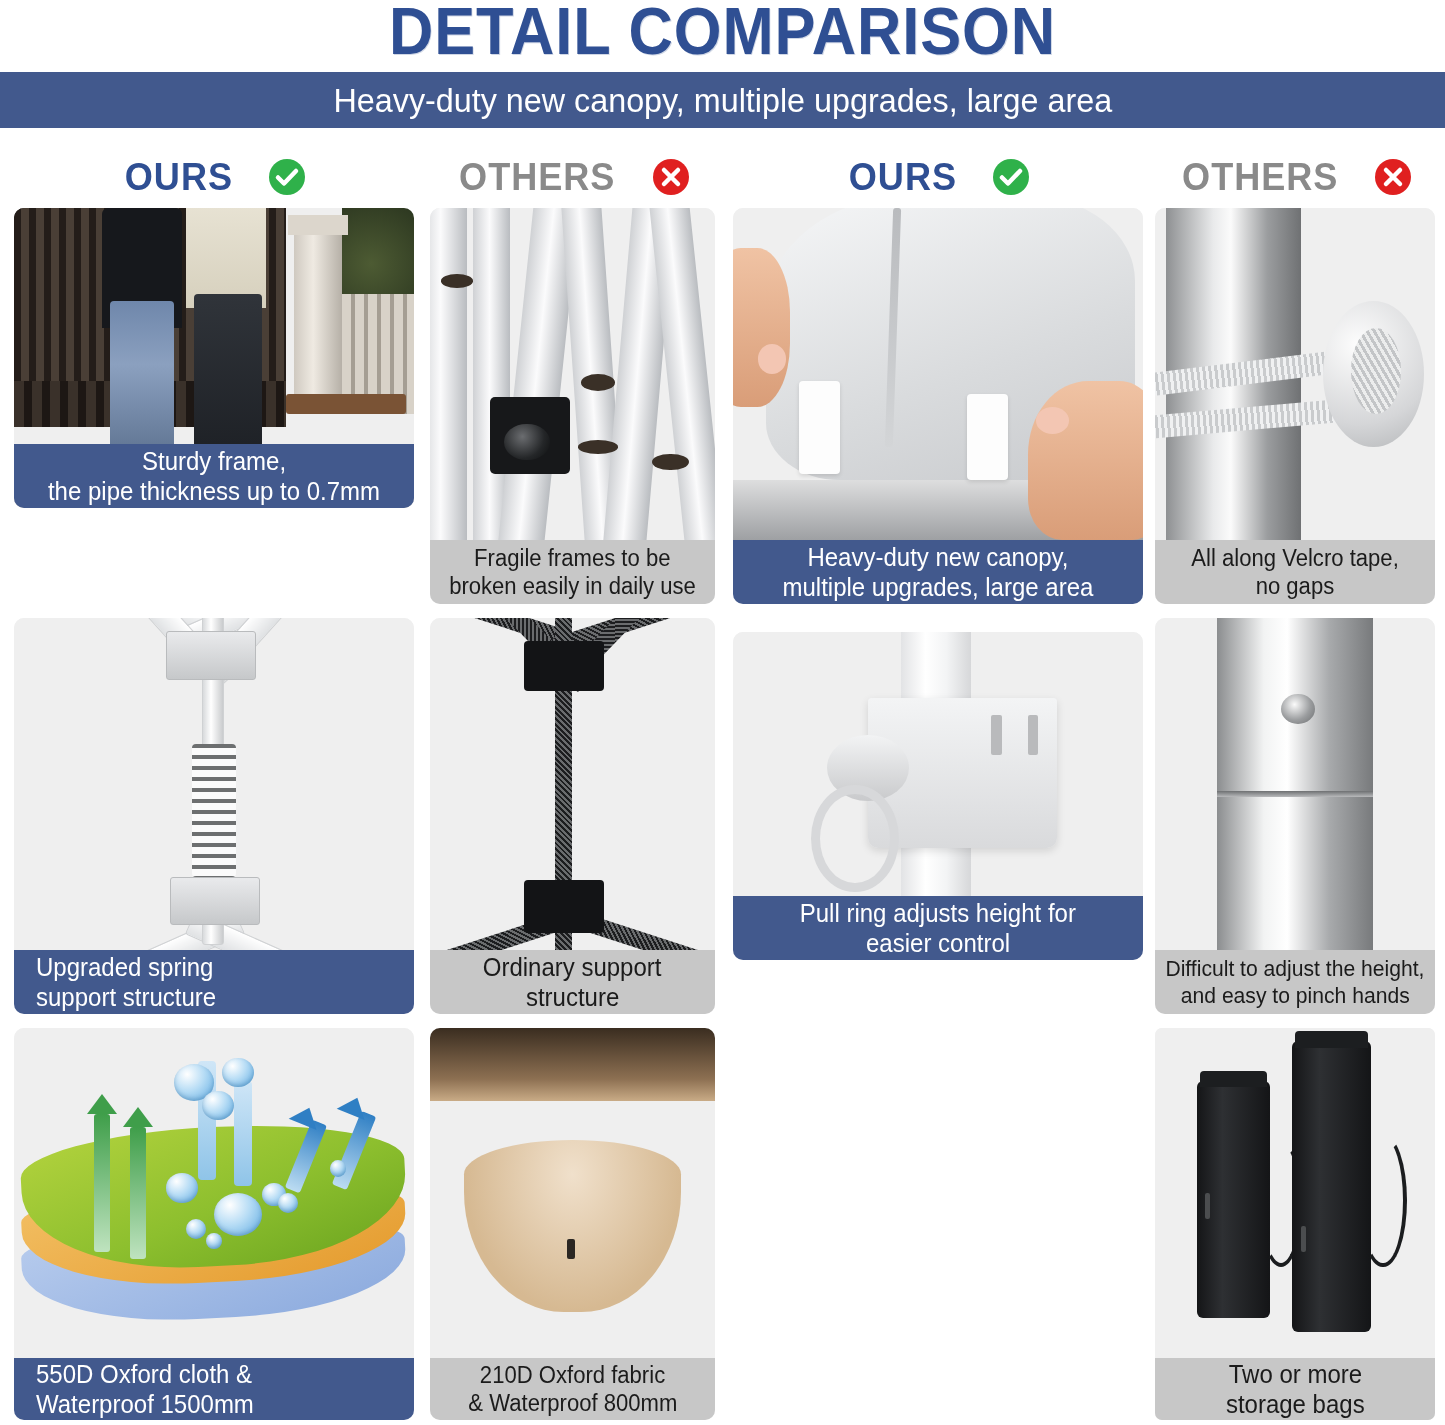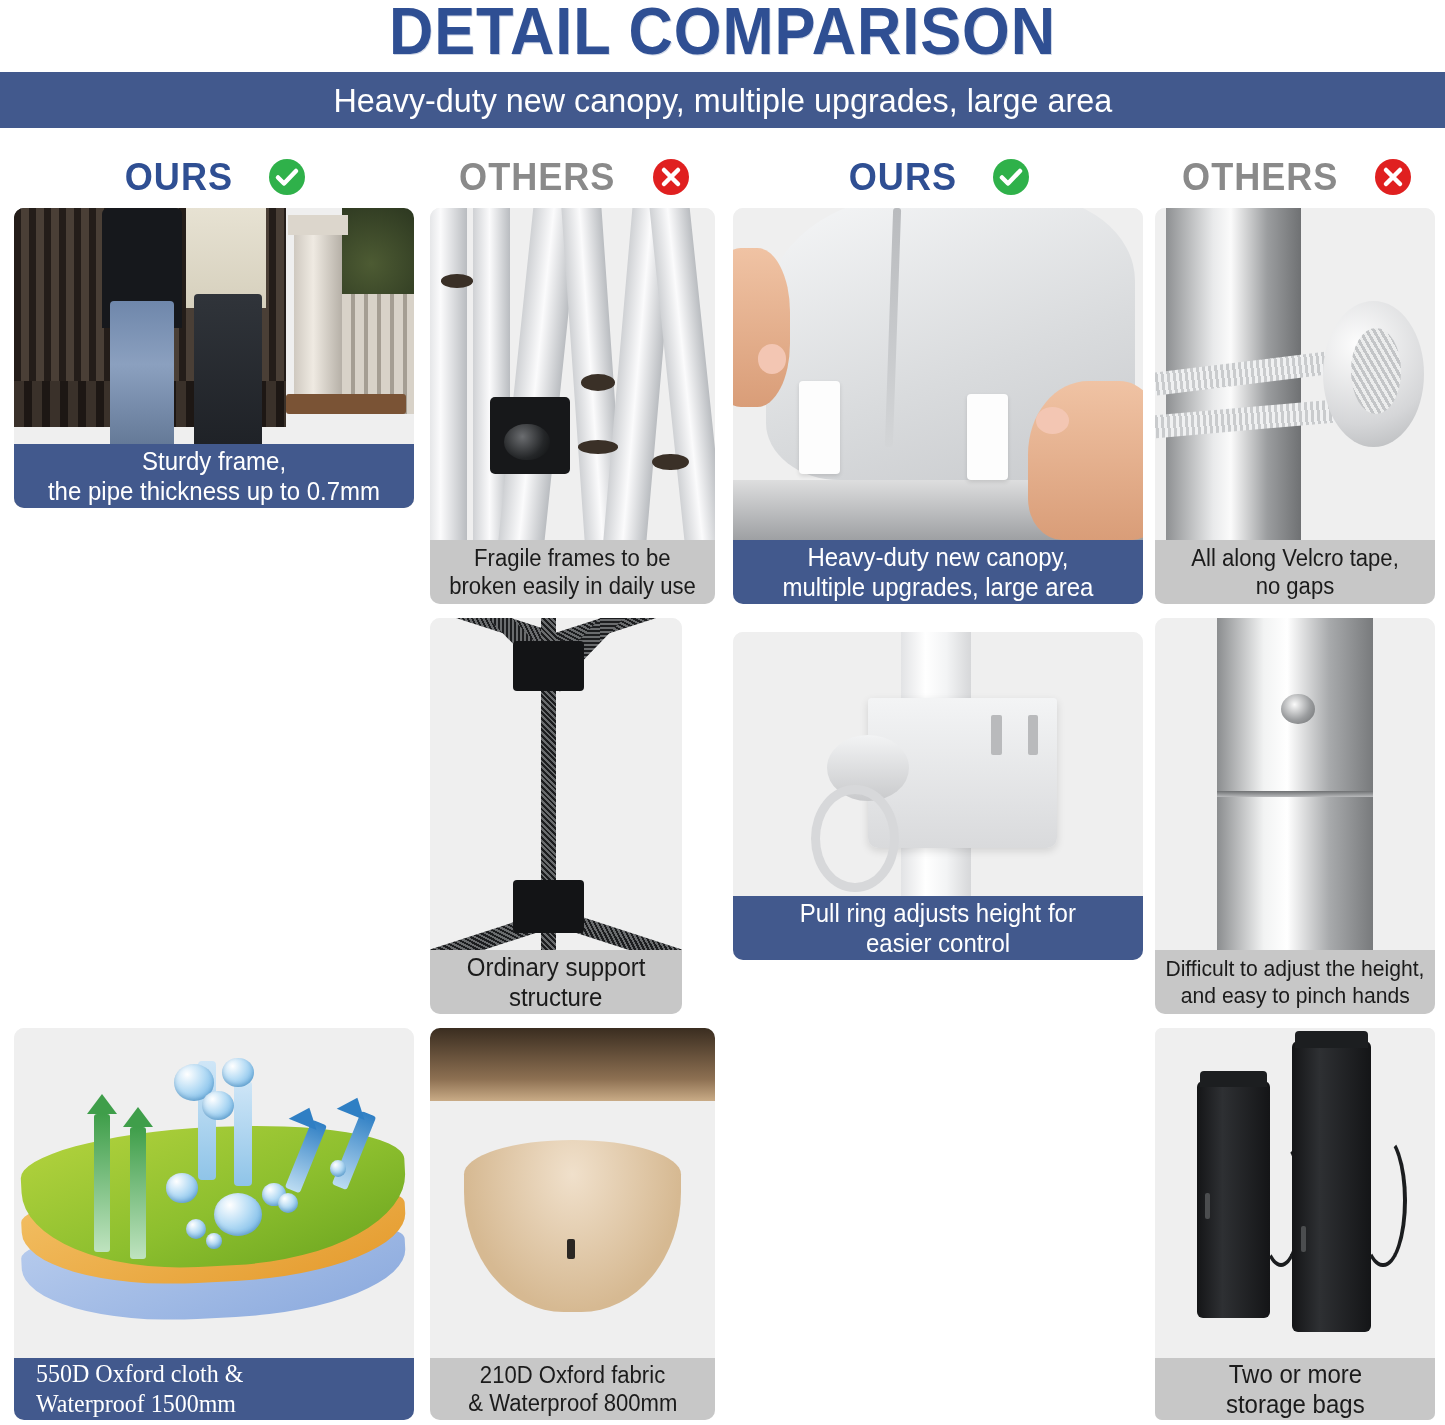"Upgraded spring" div.card { html: none -> <div> <div> <div></div> <div></div> <div></div> <div></div> <div></div> <div></div> <div></div> <div></div> <div></div> <div></div> </div> <div> <div>Upgraded spring</div> <div>support structure</div> </div> </div> }
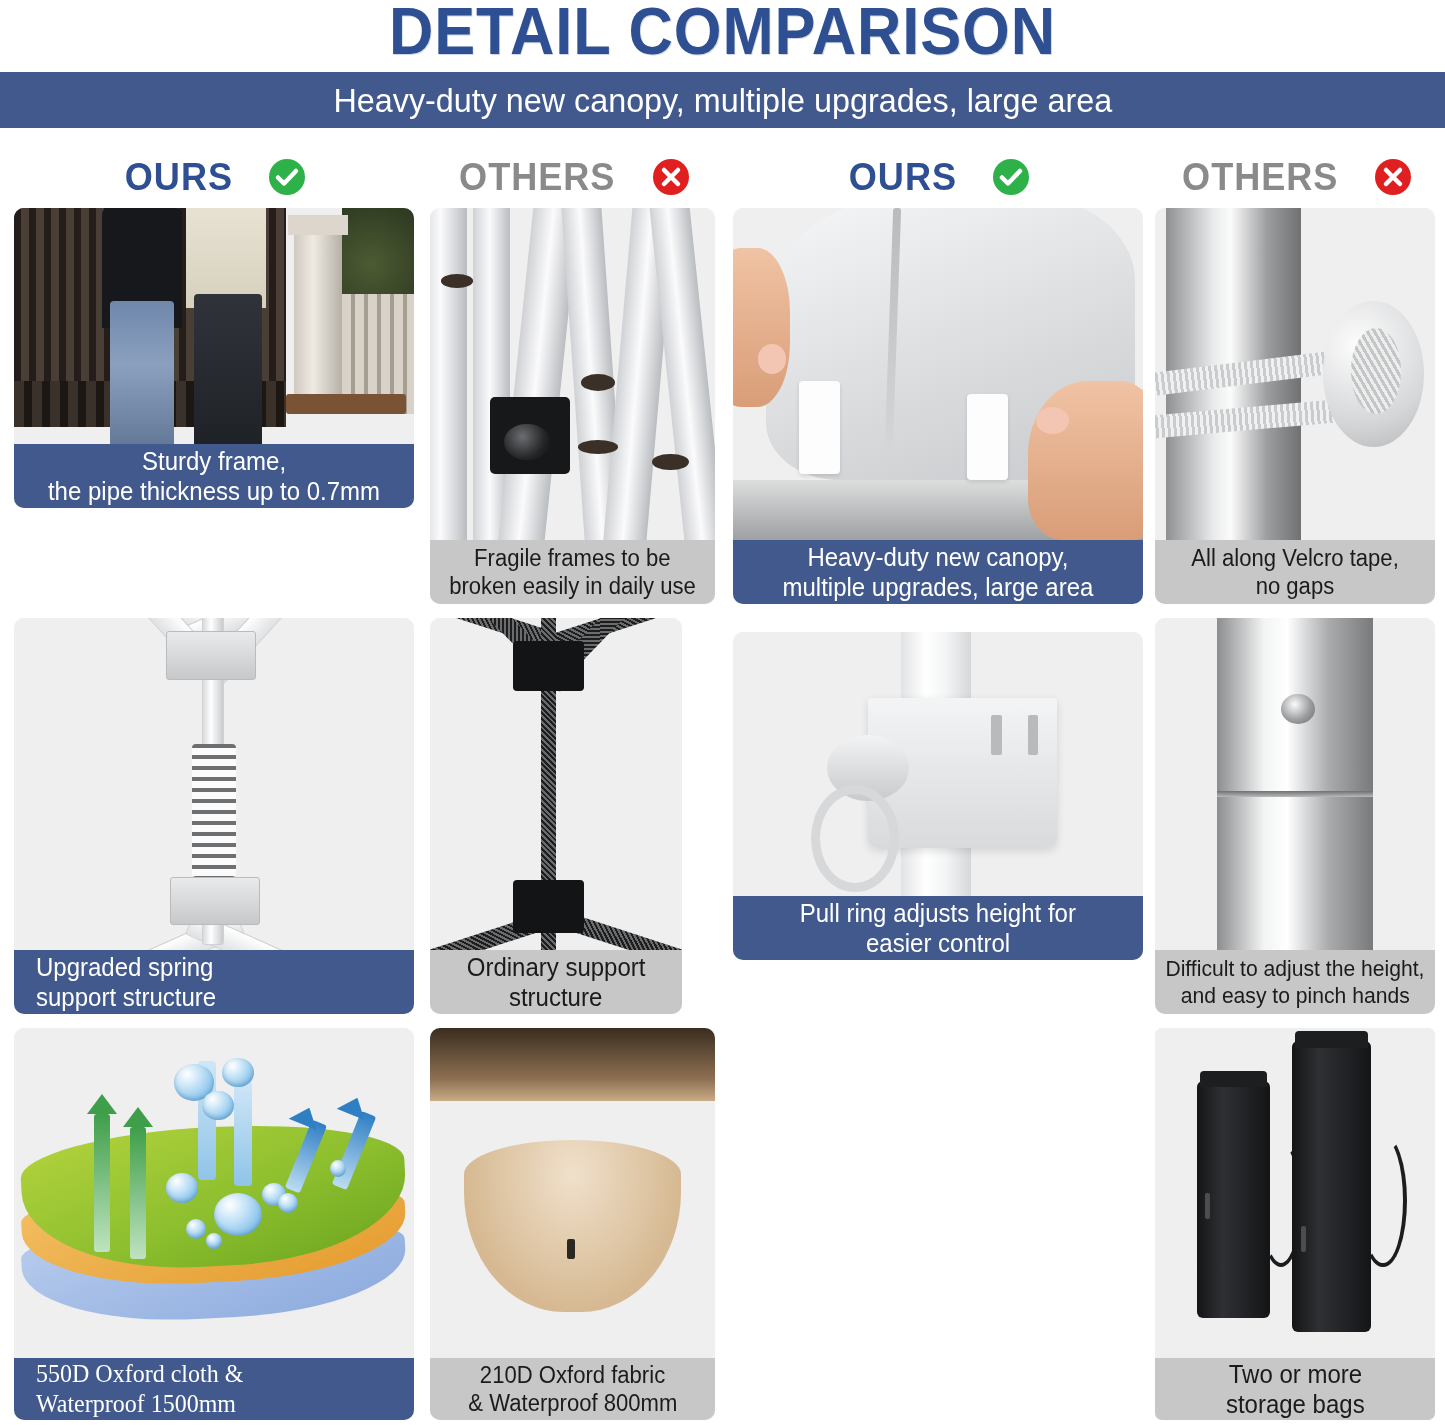"Ordinary support" div.card { width: 252px -> 285px }
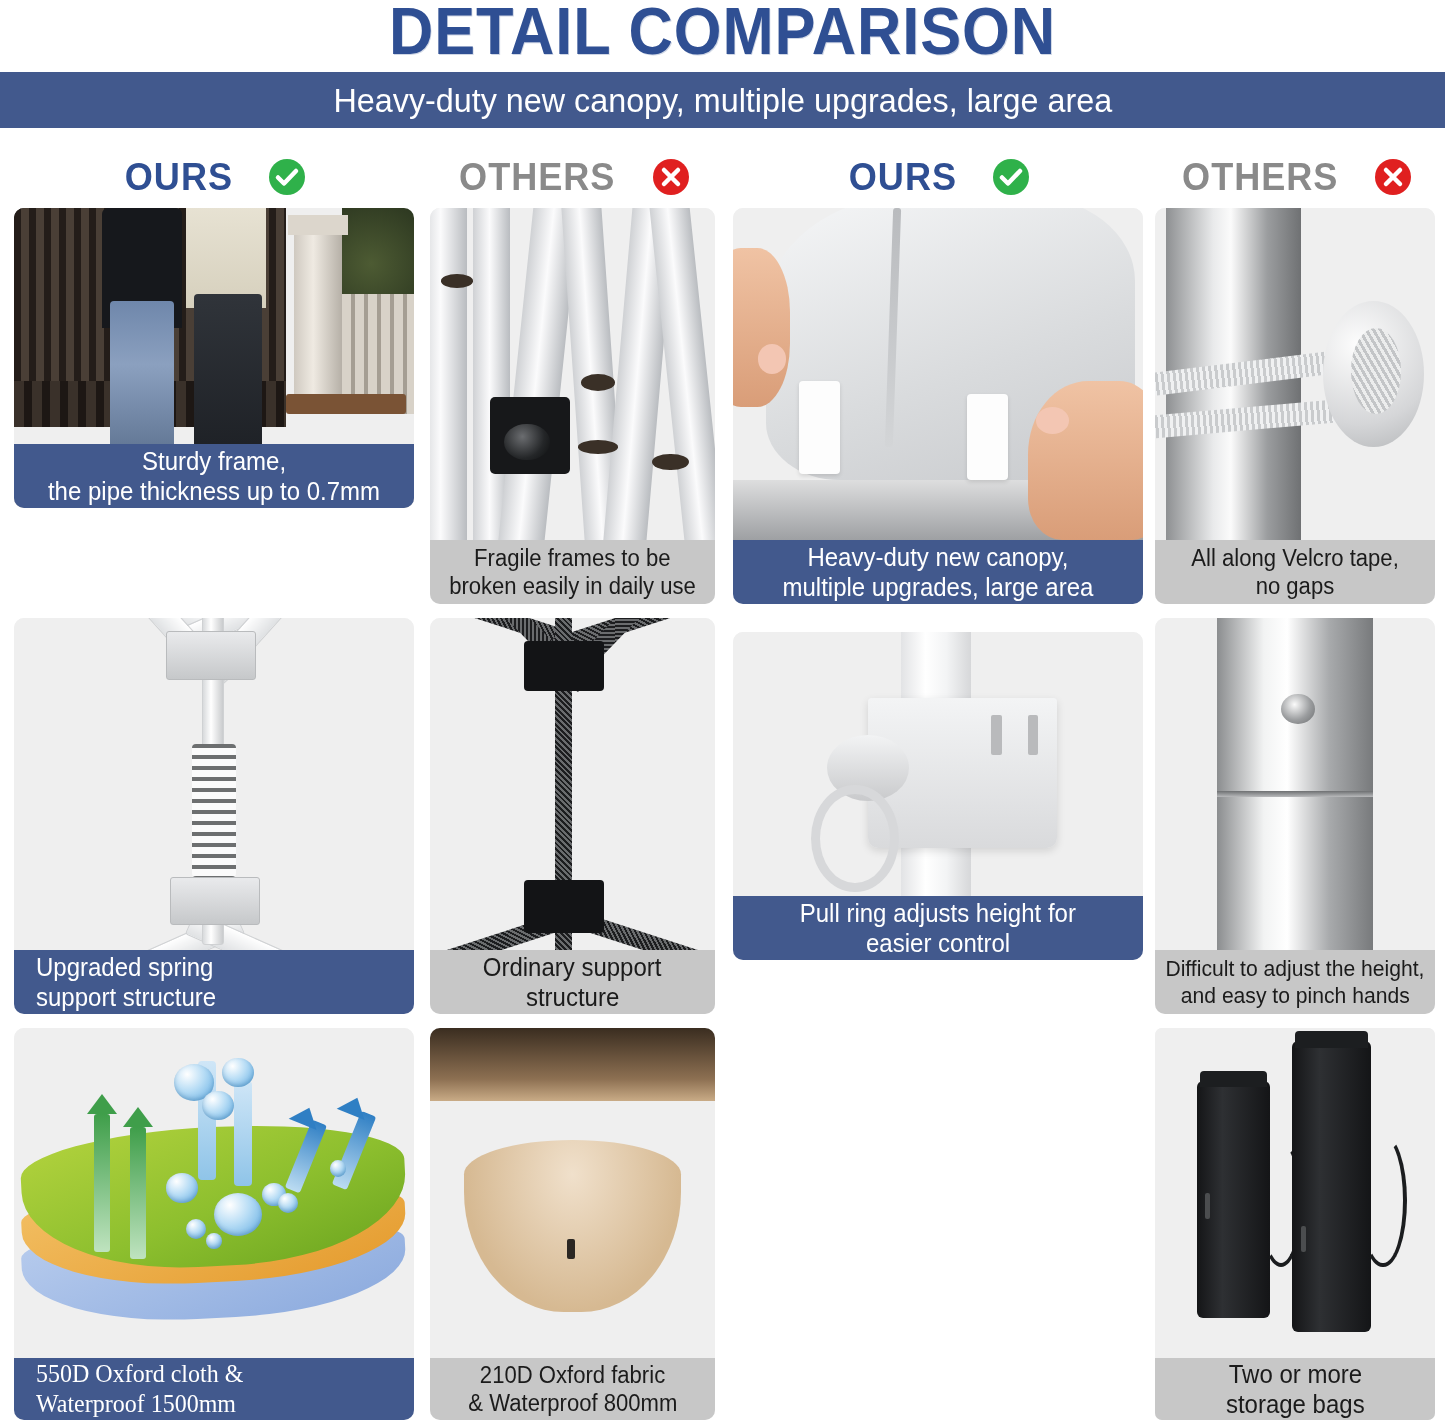"550D Oxford cloth &" div.card { font-family: Liberation Serif, serif -> none }
